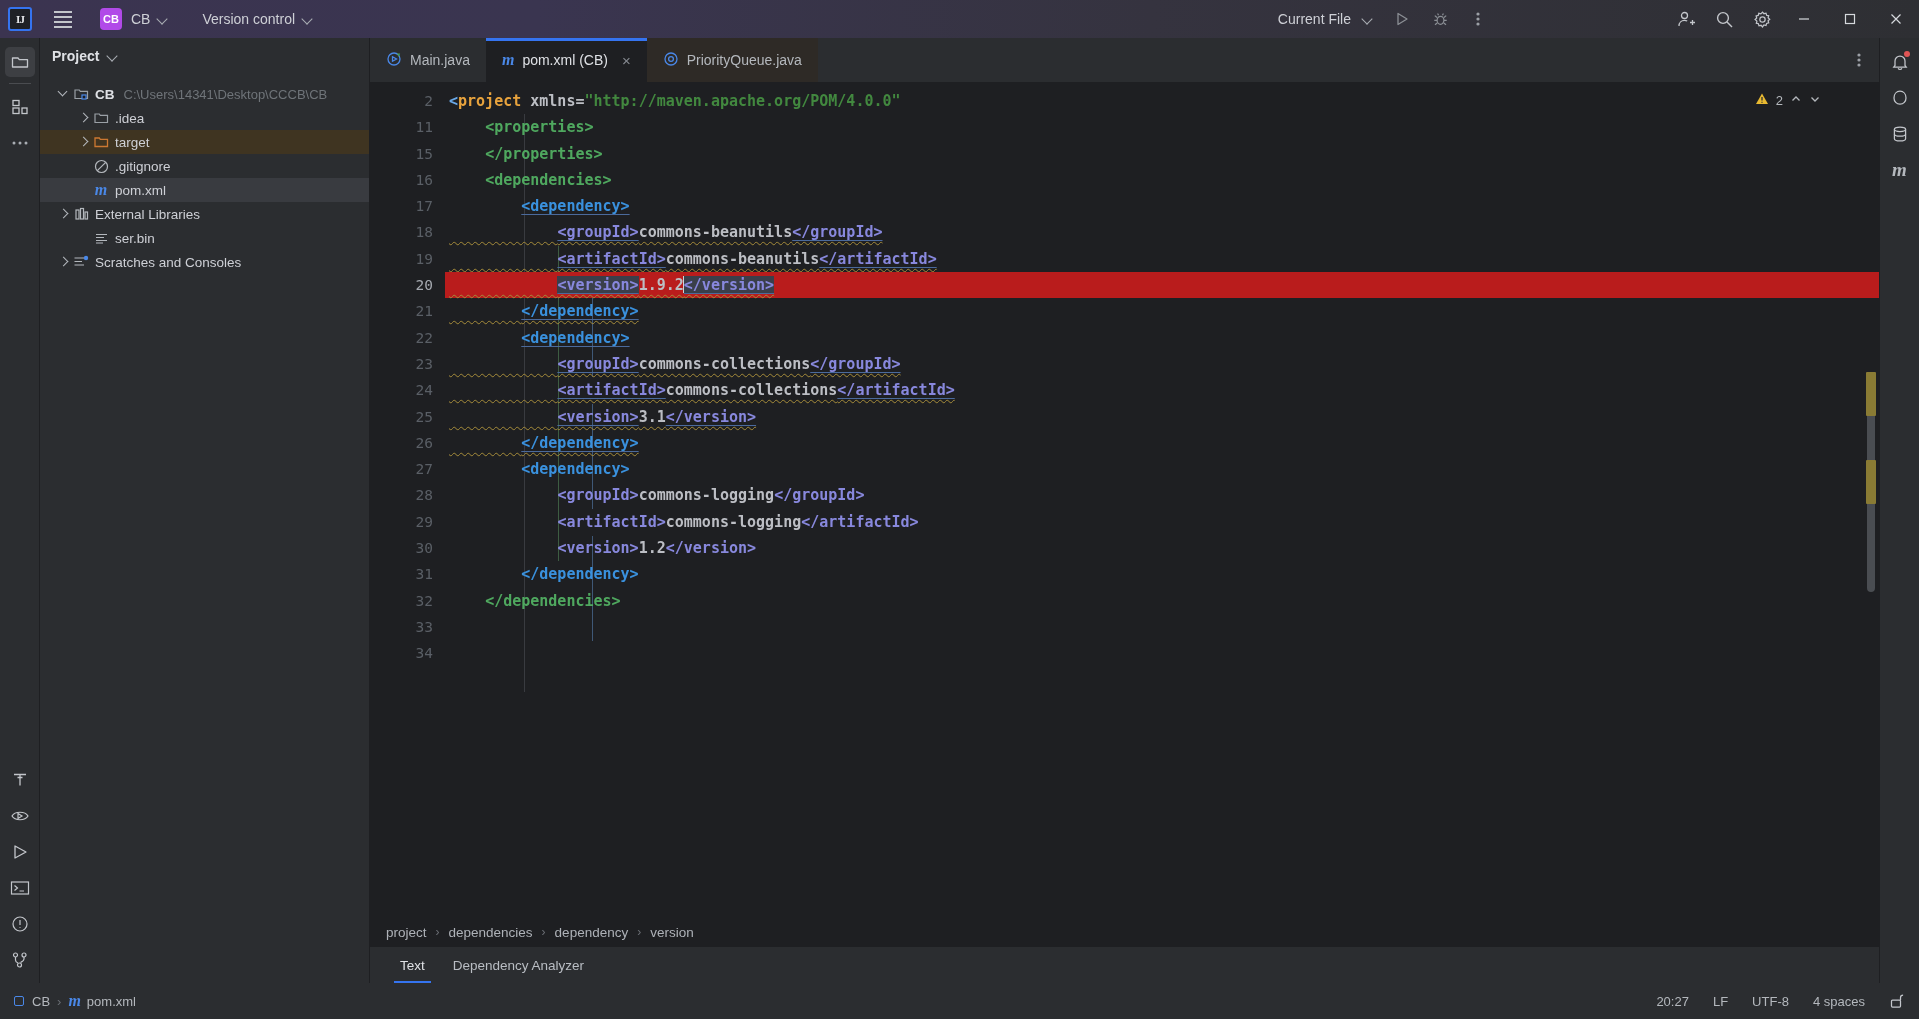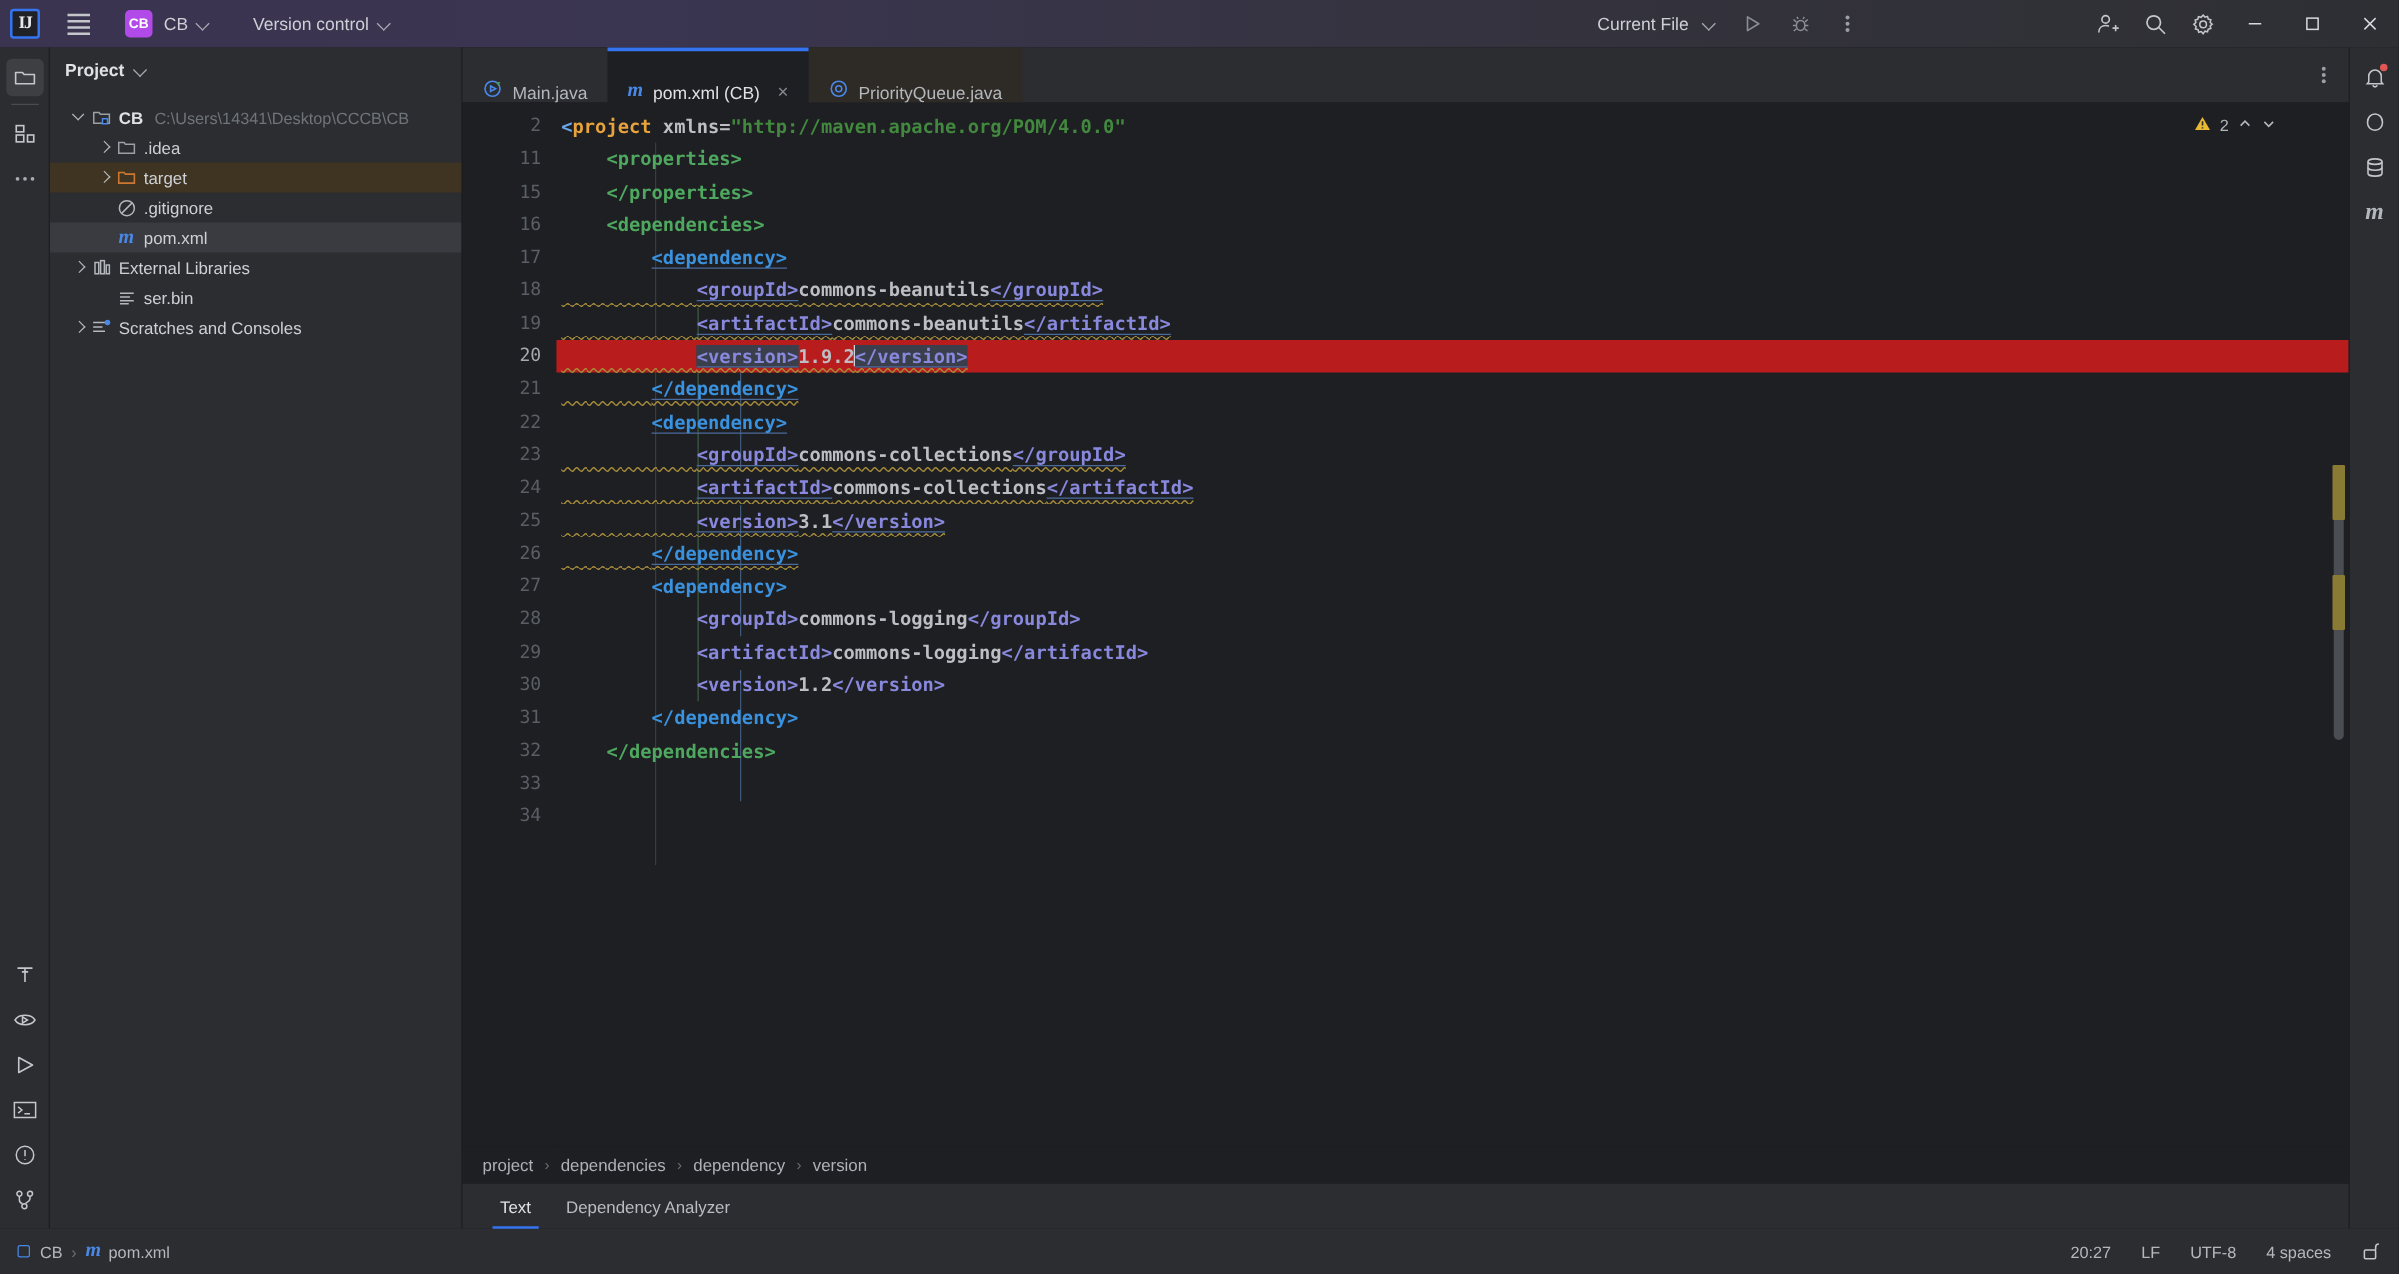"IJ" .ij-logo { font-size: 14px -> 11px }
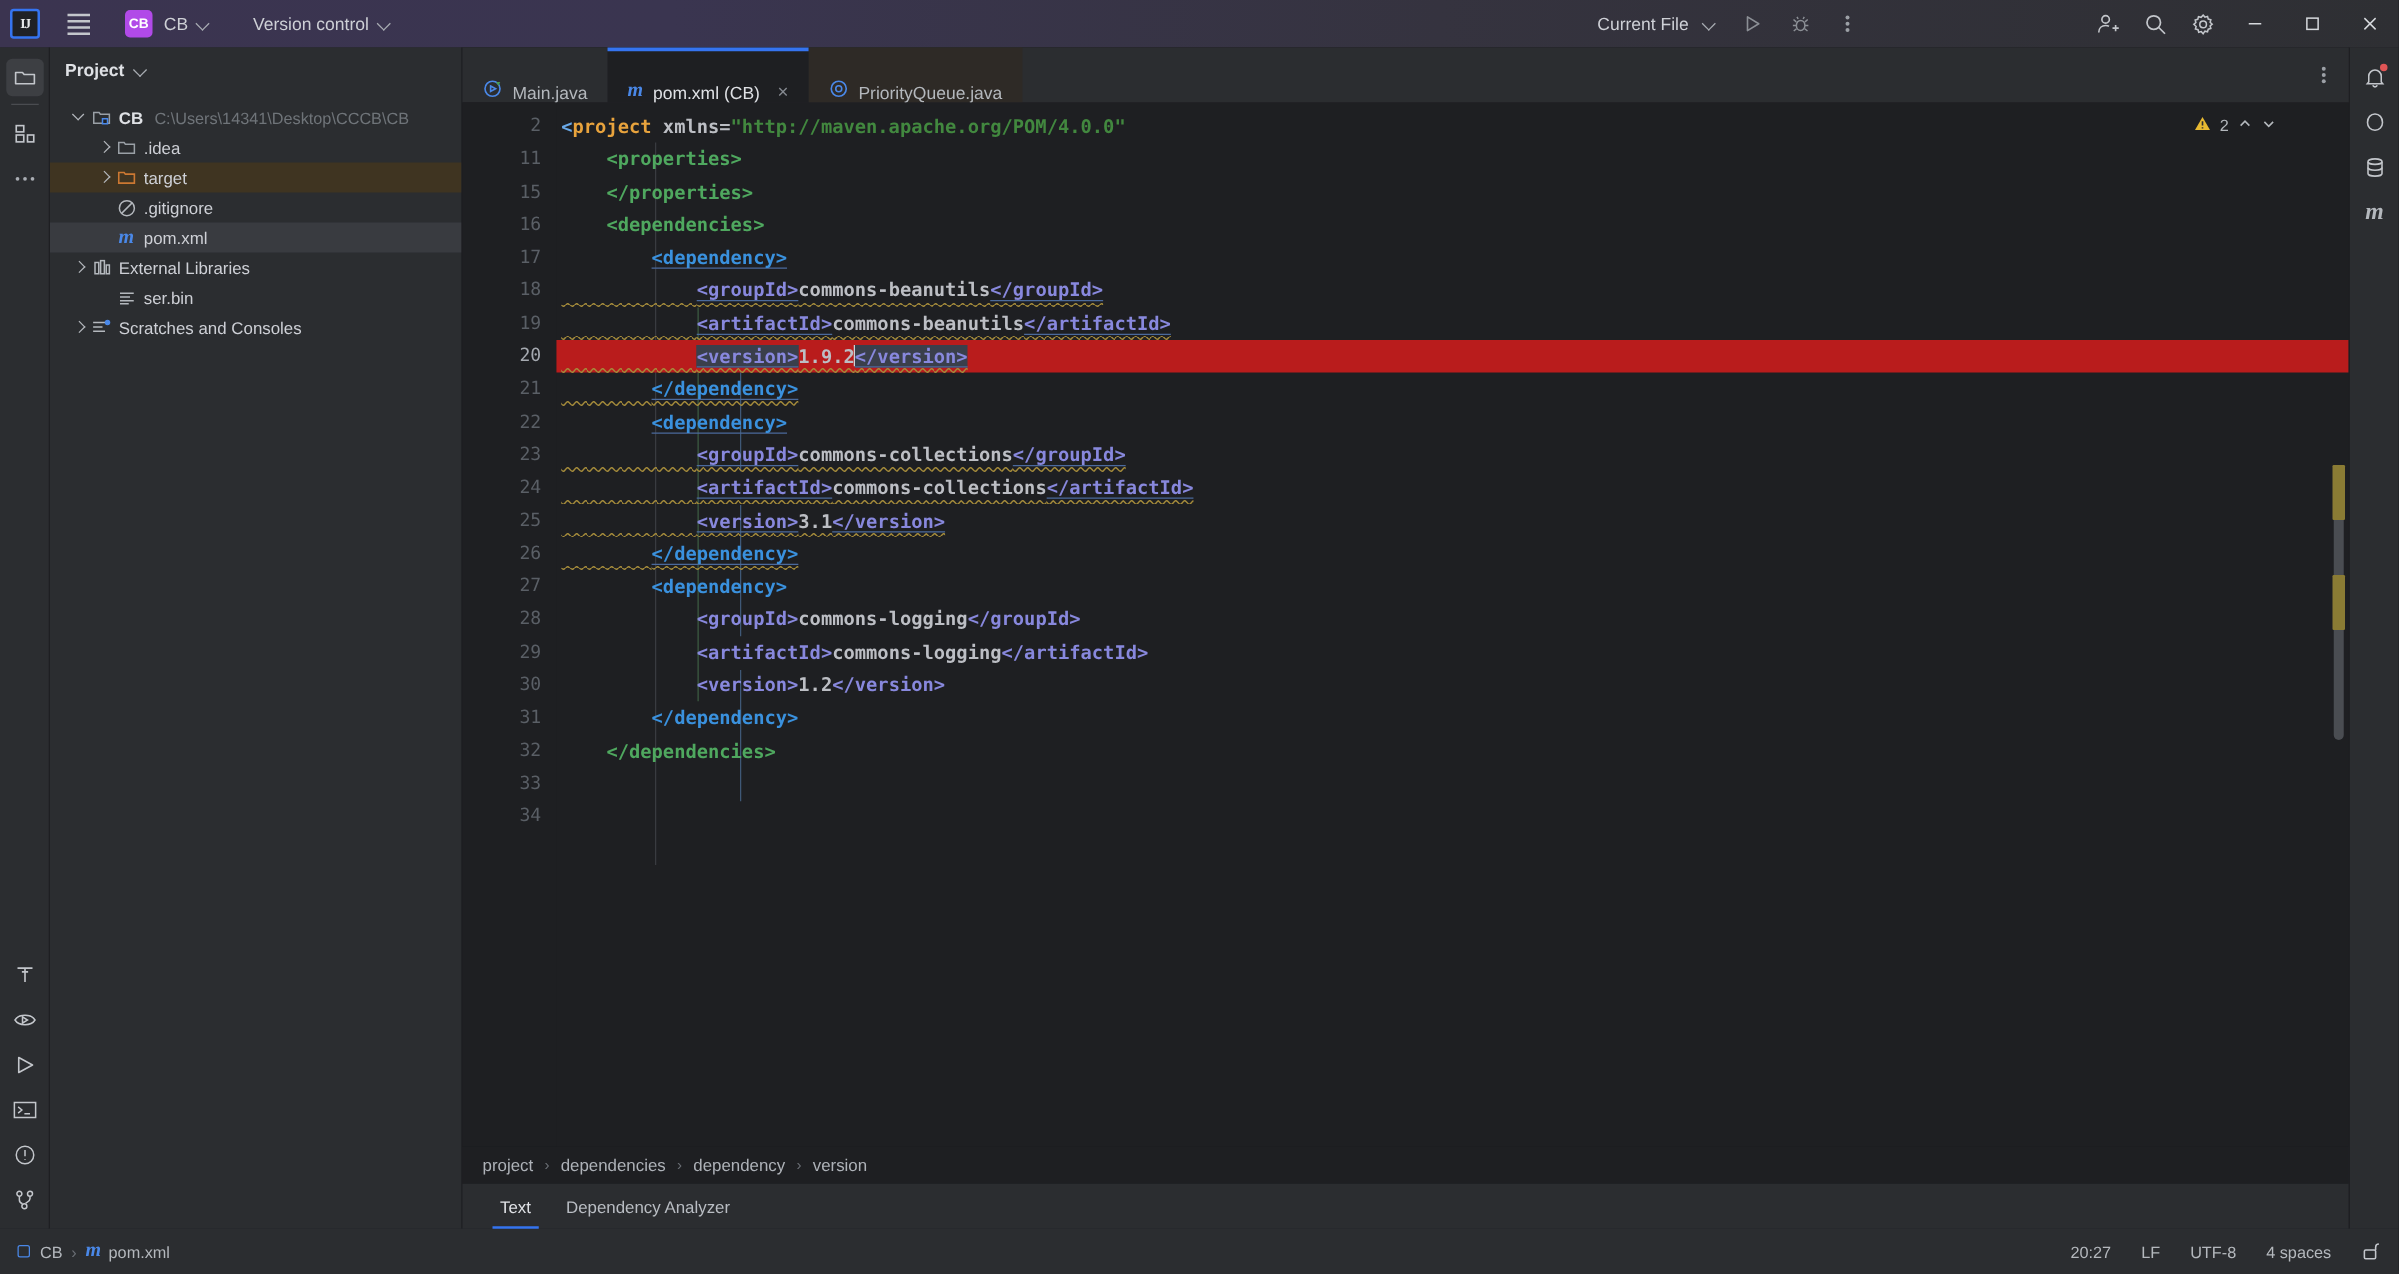"Main.java" .tab { align-items: flex-end -> center }
